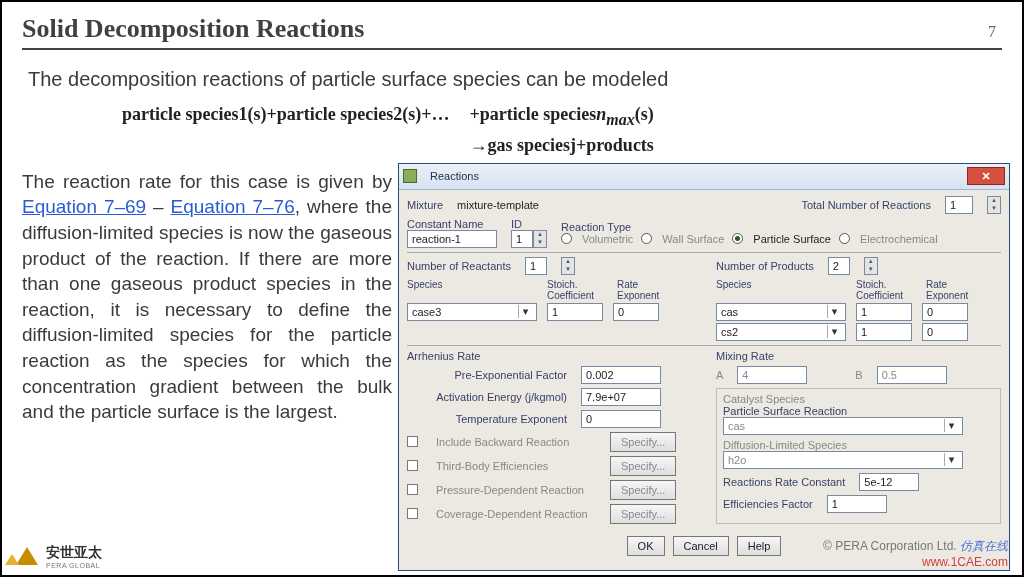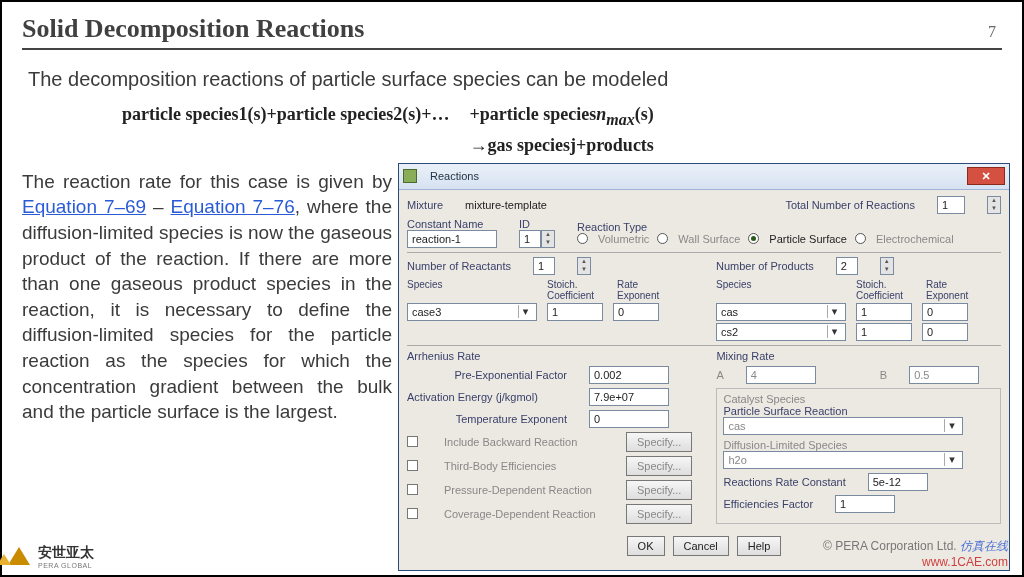"Mixture" .row { gap: 22px -> 14px }
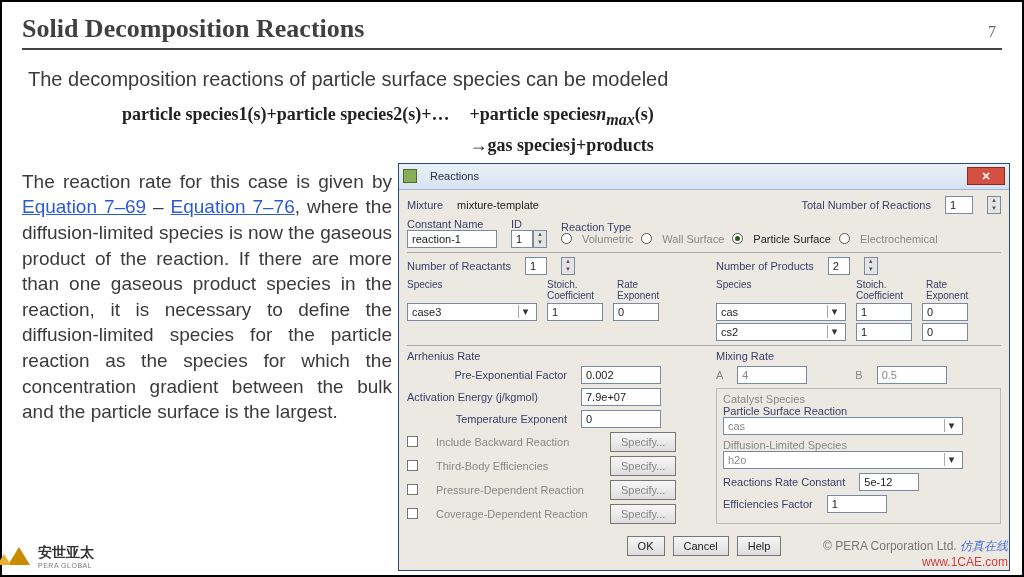"Activation Energy (j/kgmol)" span.lbl { text-align: left -> right }
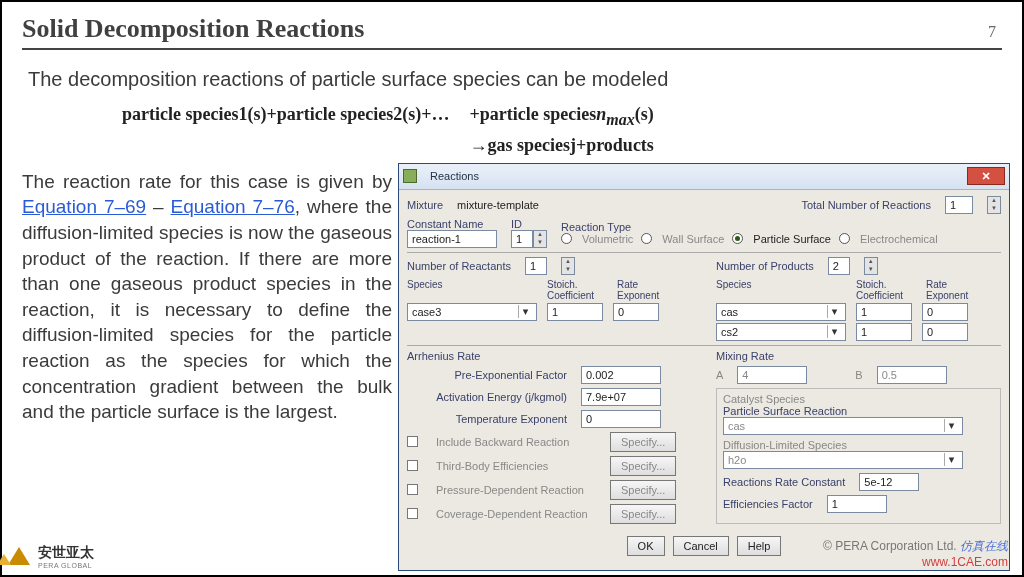"安世亚太" .footer { left: 6px -> 14px }
